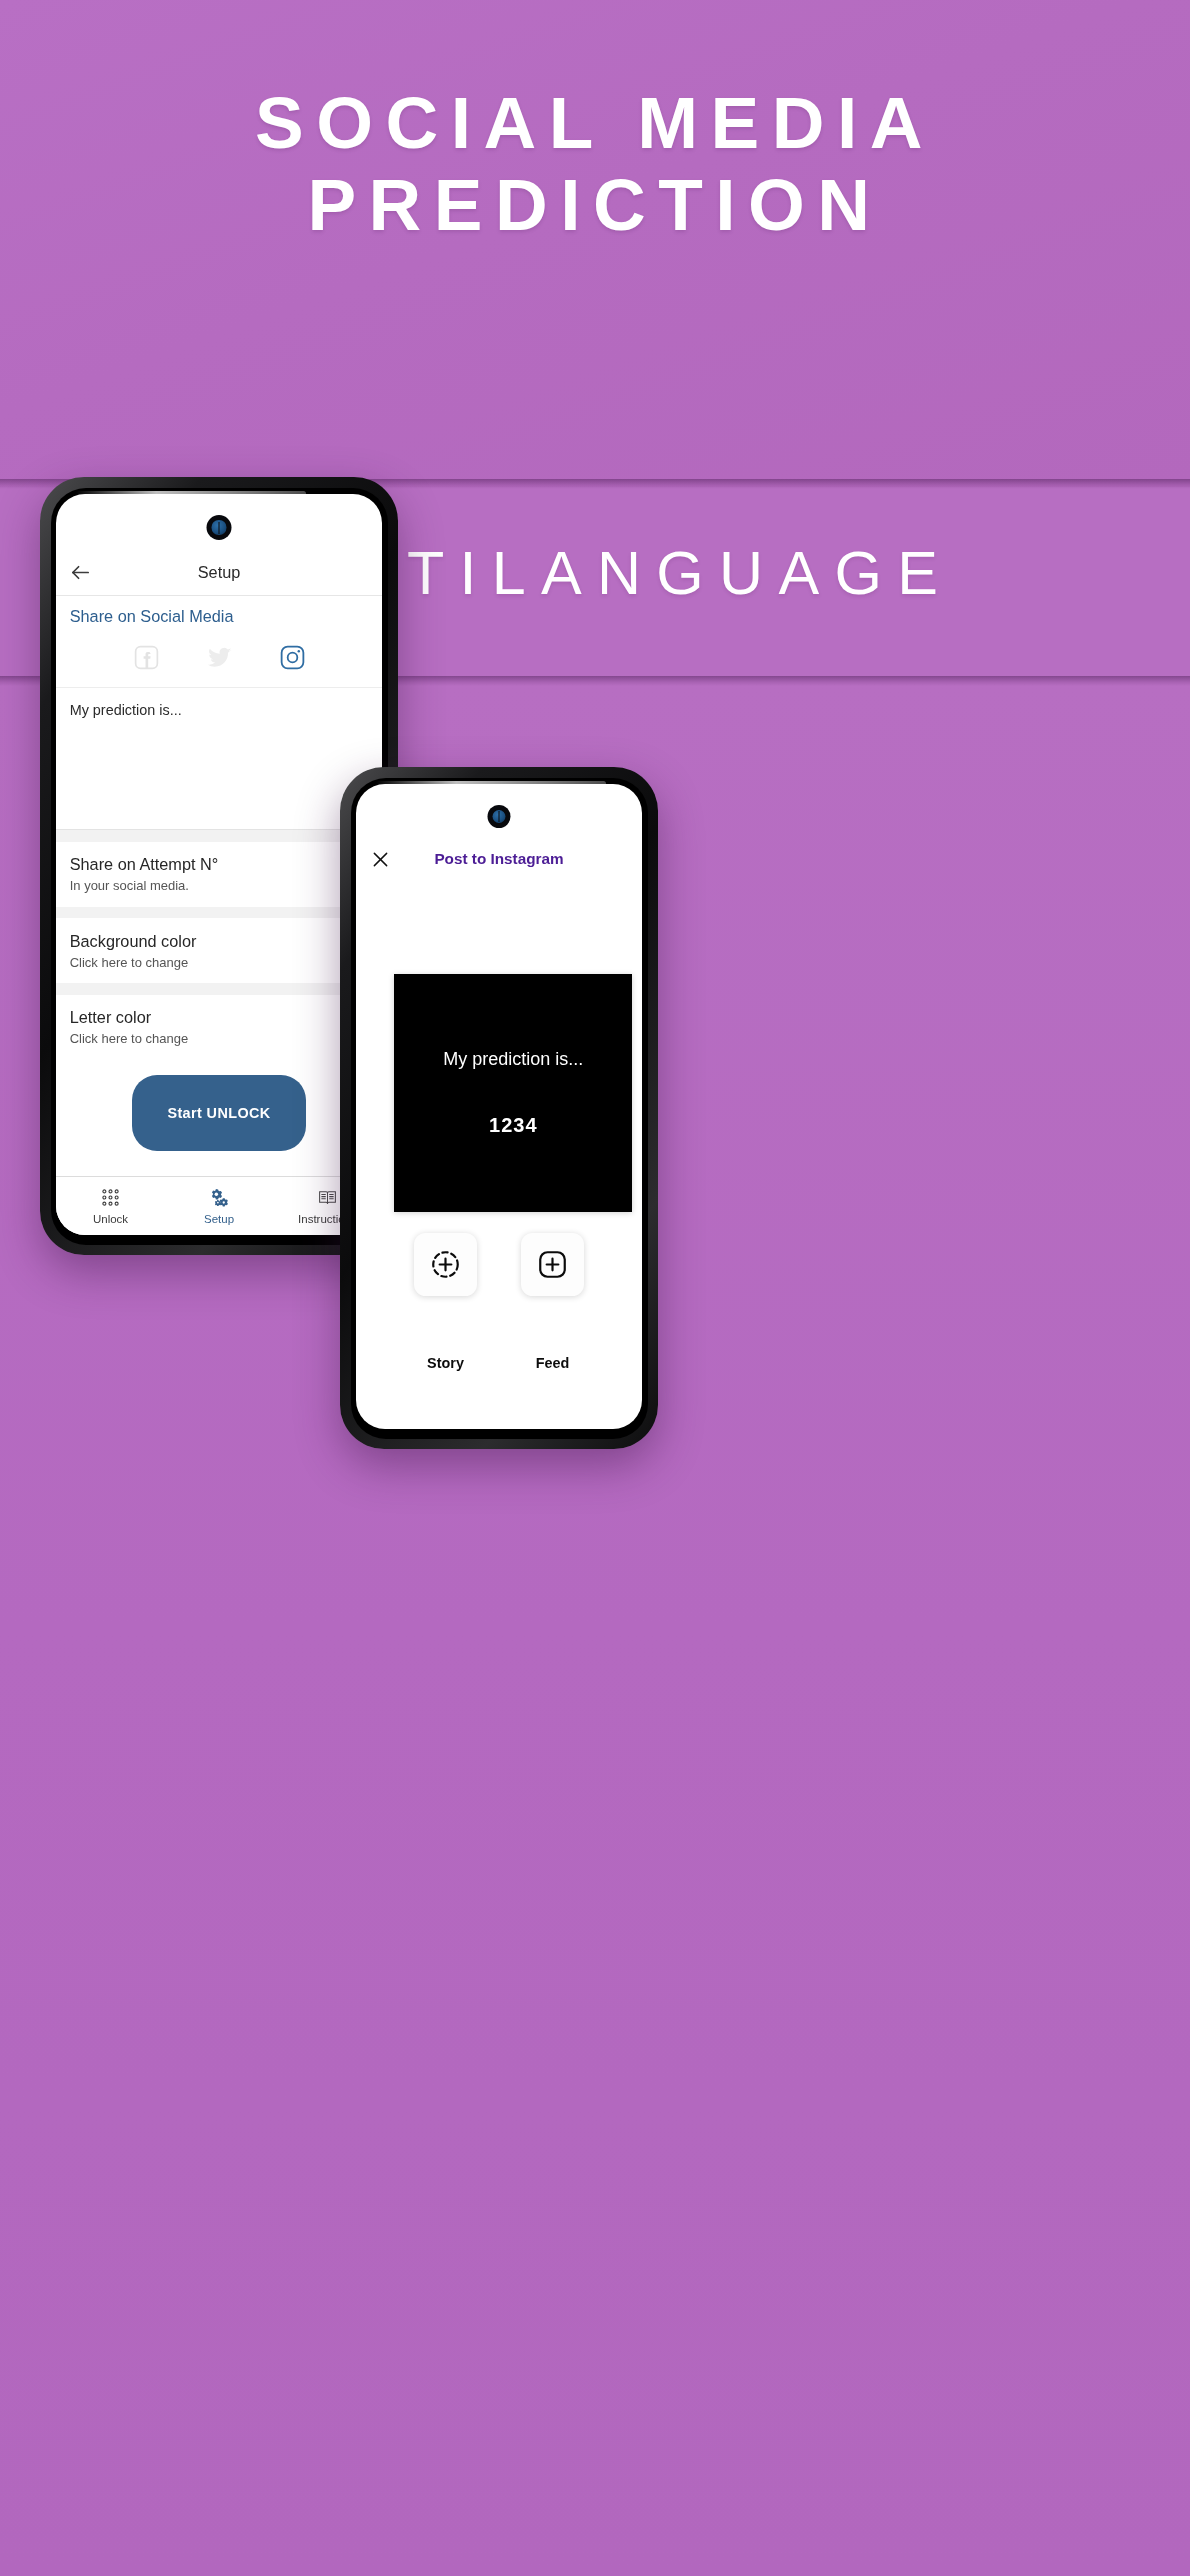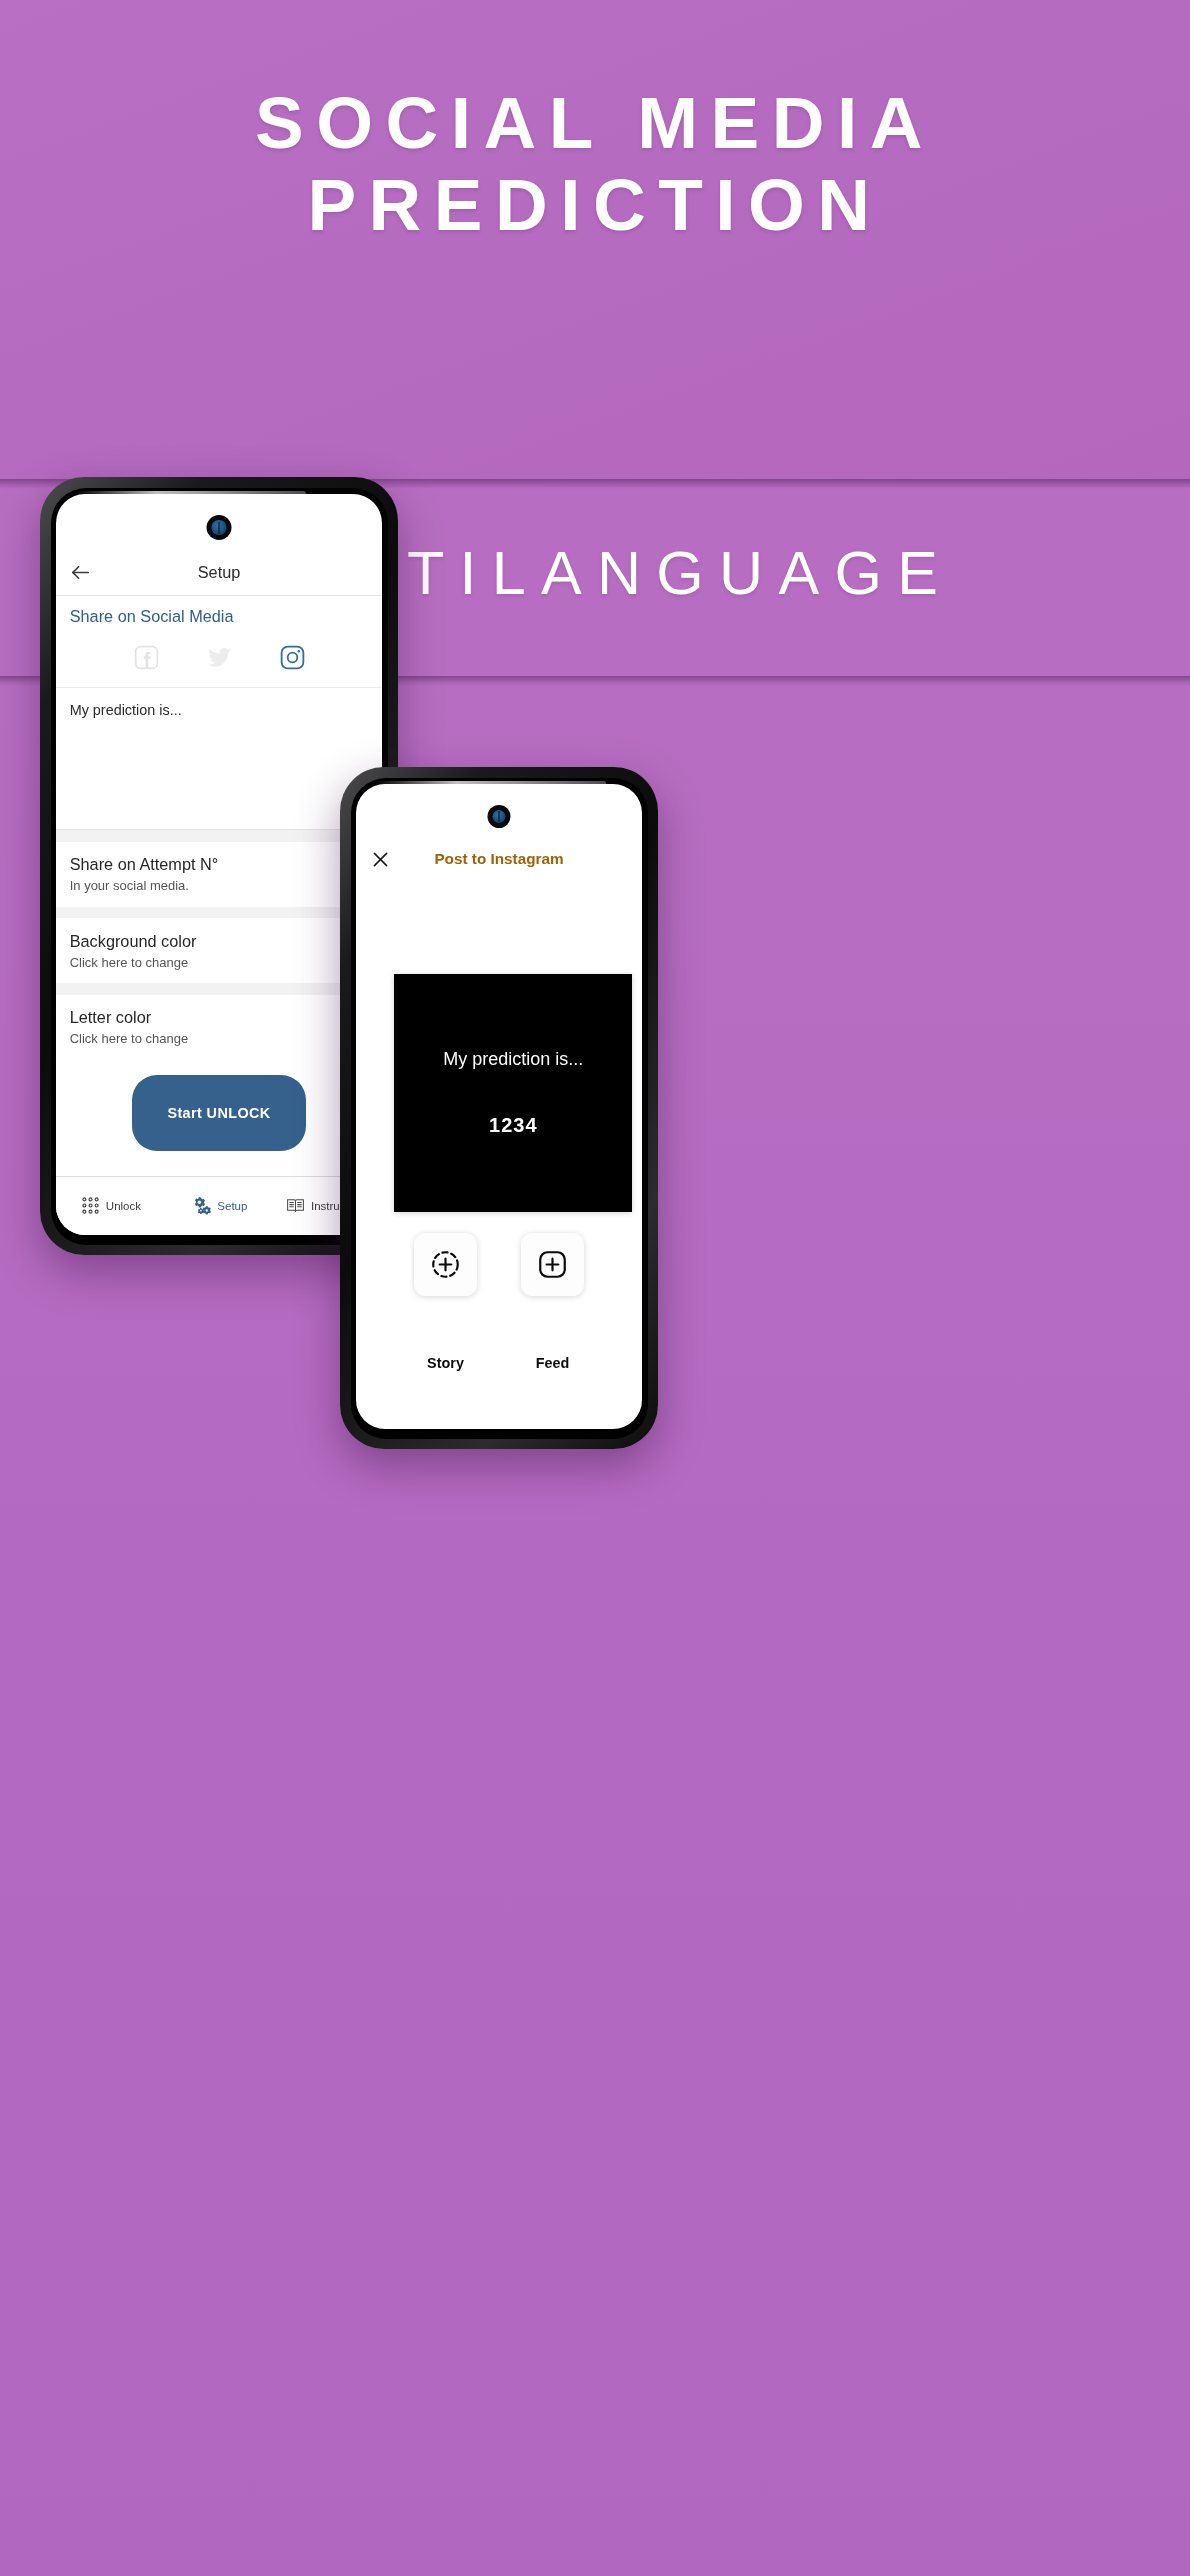"Post to Instagram" .p2-title { color: #a16207 -> #4c1d95 }
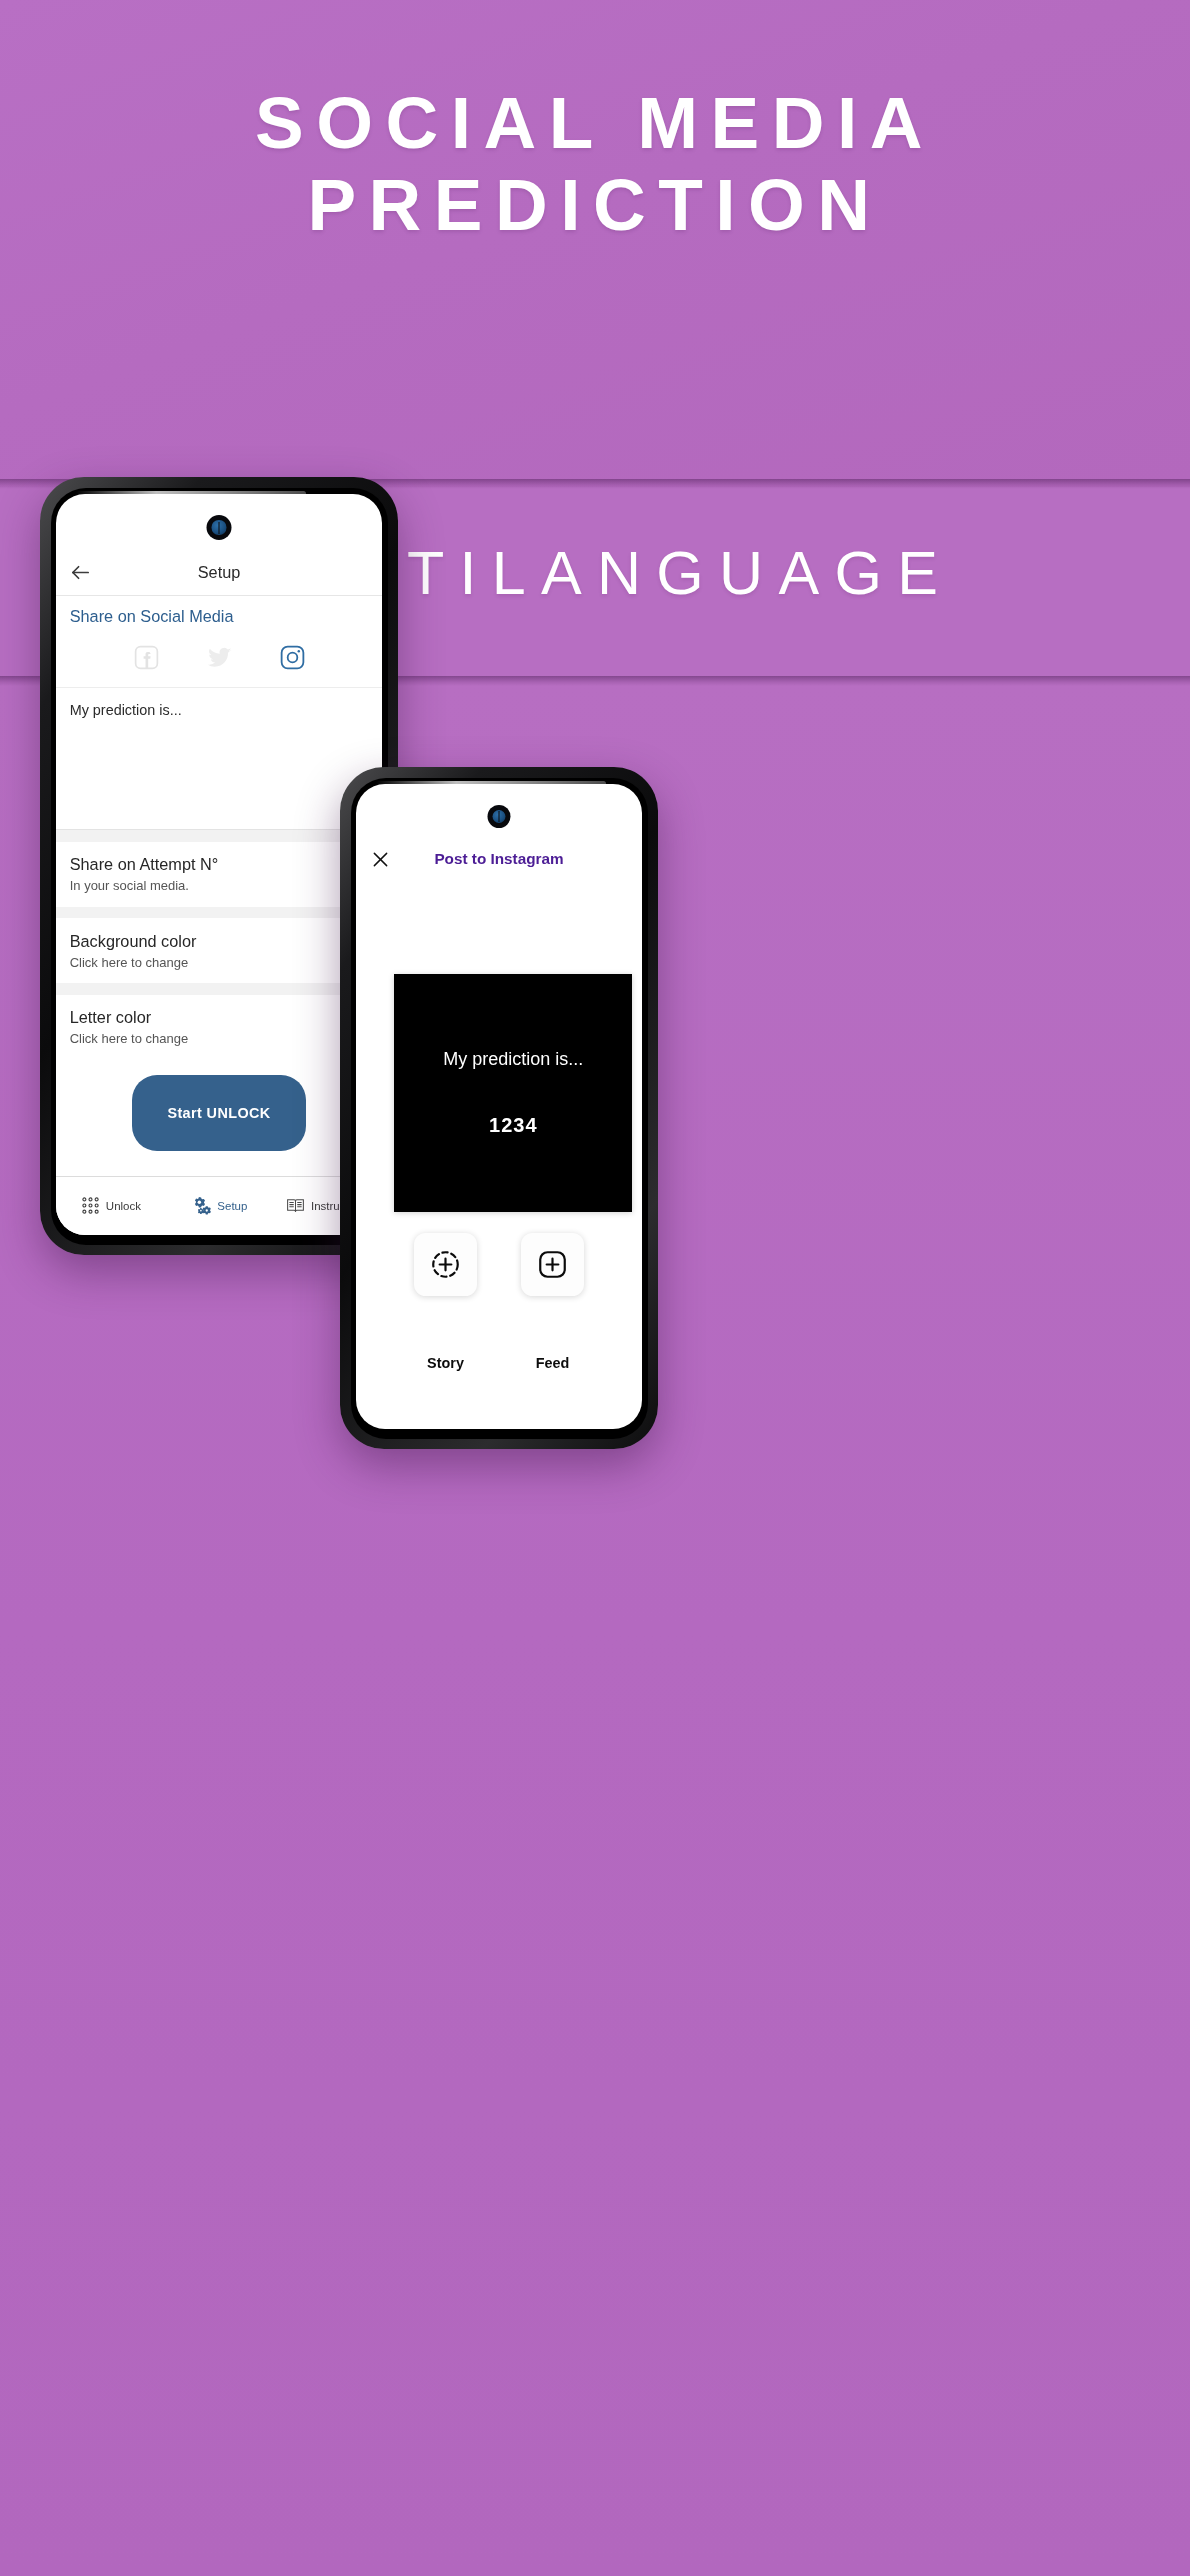"Unlock" .tab { flex-direction: row -> column }
